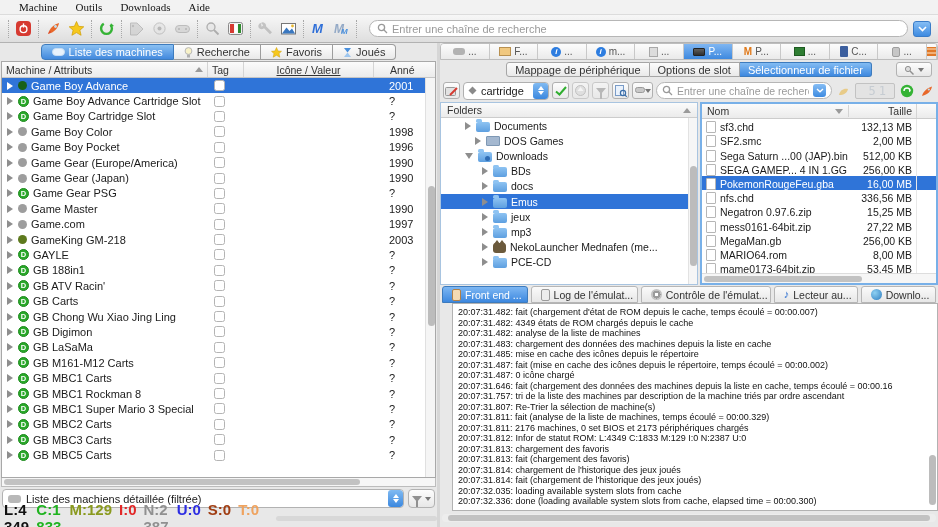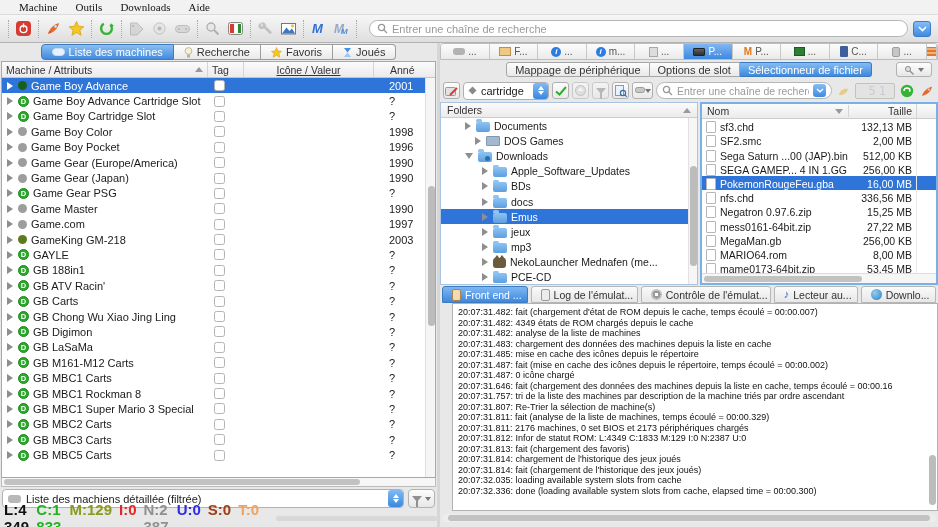"Apple_Software_Updates" div.folderrow { html: <div> <span></span> <span></span> <span>Apple_Software_Updates</span> </div> -> none }
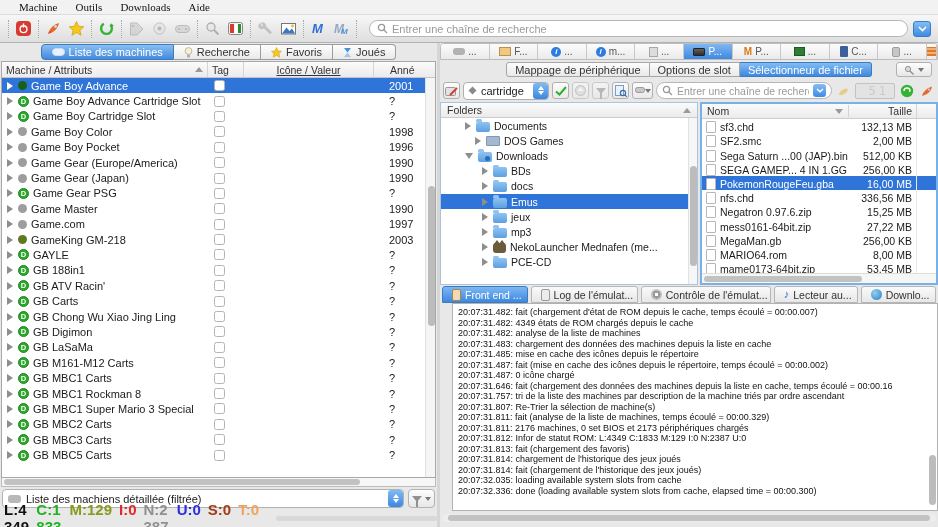"20:07:31.813: chargement des favoris" div.logline { html: none -> <div>20:07:31.813: chargement des favoris</div> }
